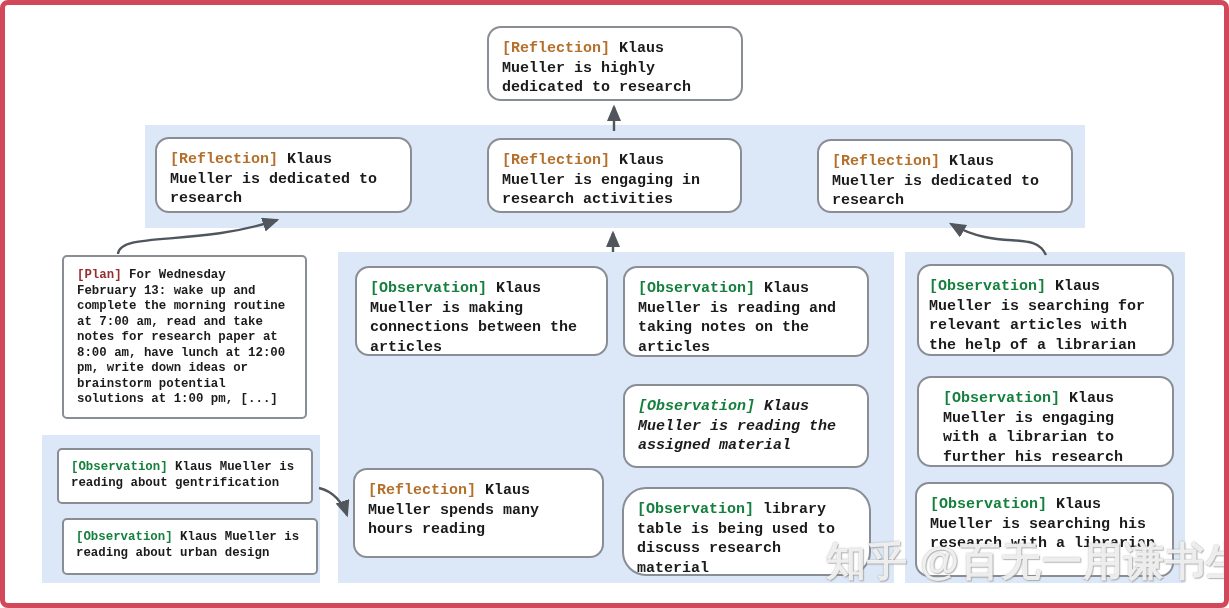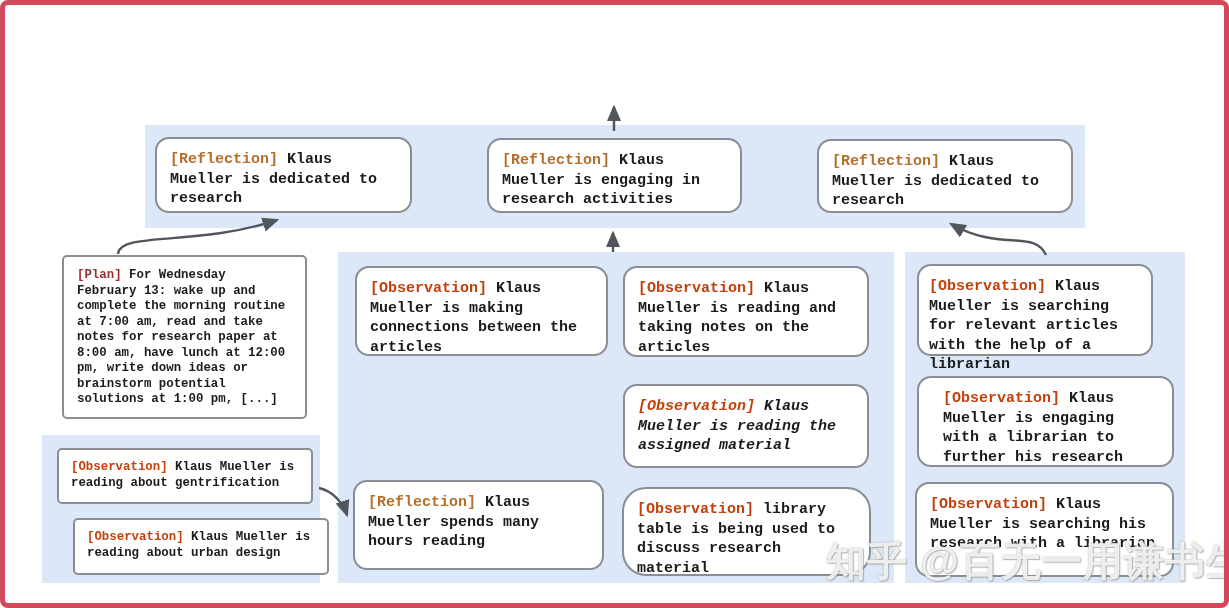"[Reflection] Klaus Mueller is highly" div.node { html: none -> <div> <span>[Reflection]</span> <span>Klaus Mueller is highly dedicated to research</span> </div> }
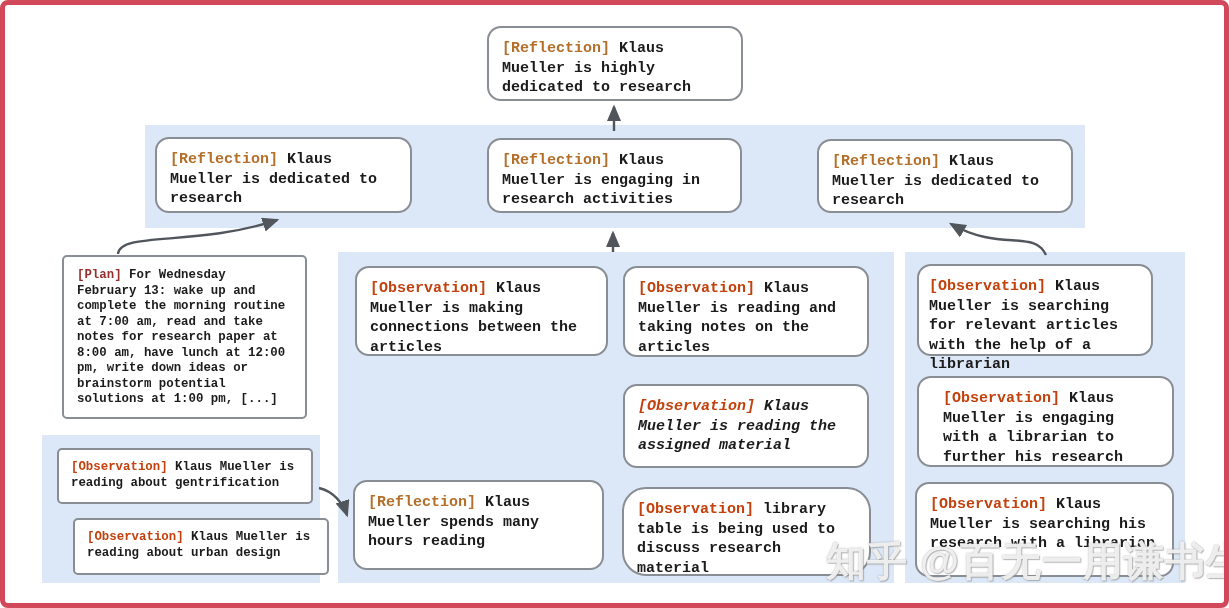"[Observation]" .tag.obs { color: #c2410c -> #15803d }
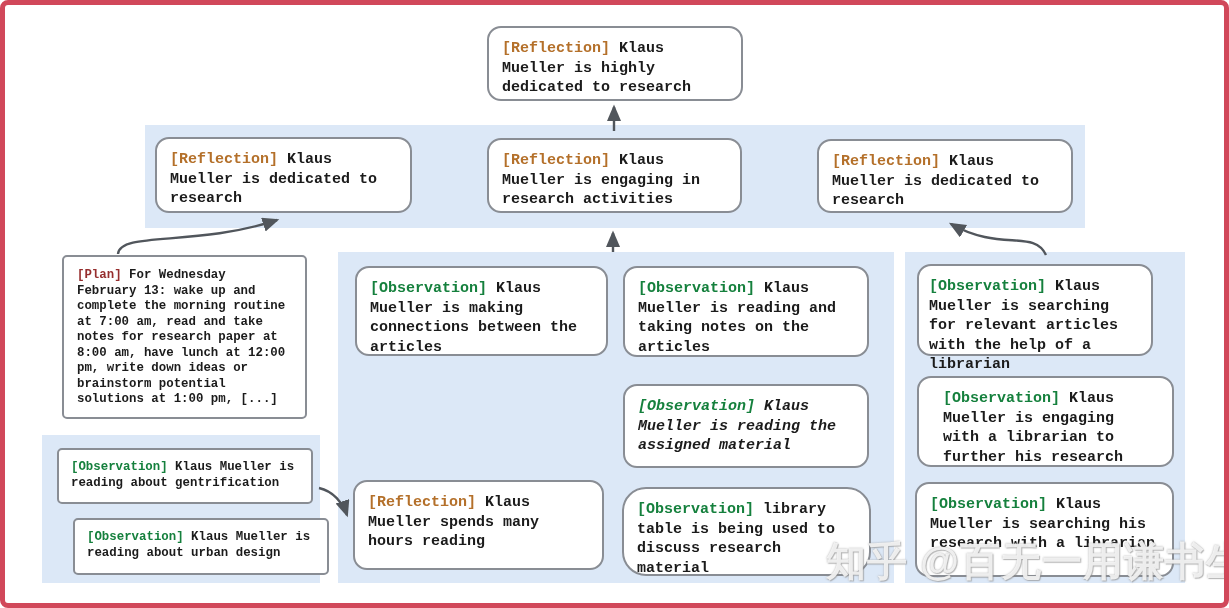"[Observation] Klaus Mueller is searching for" div.node { width: 236px -> 257px }
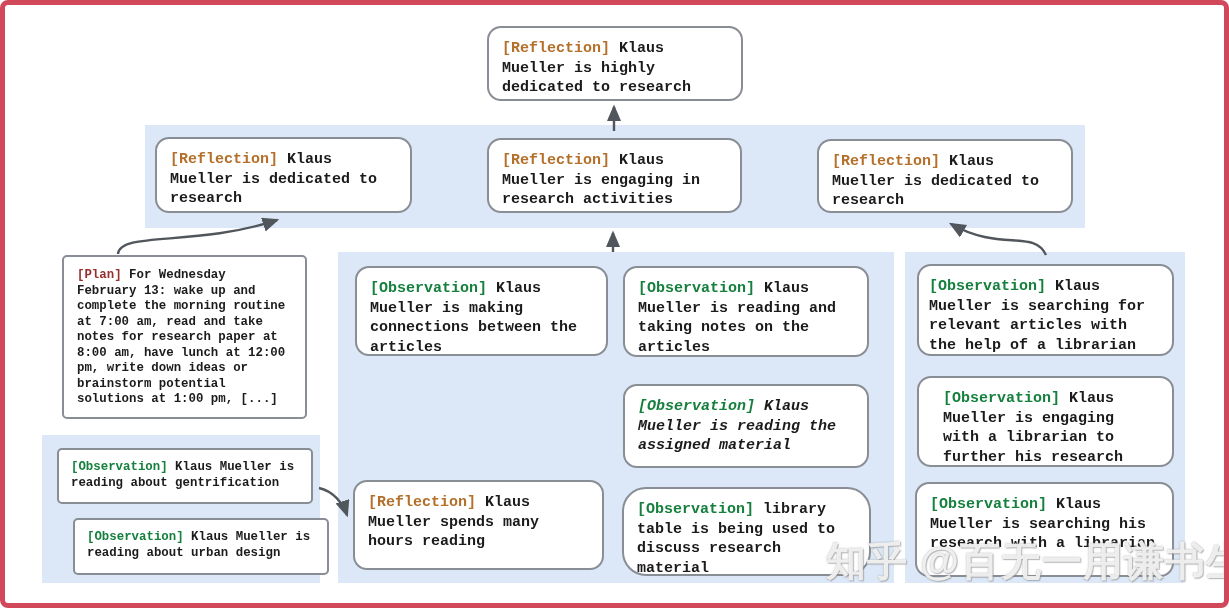"[Reflection] Klaus Mueller spends many" div.node { top: 480px -> 468px }
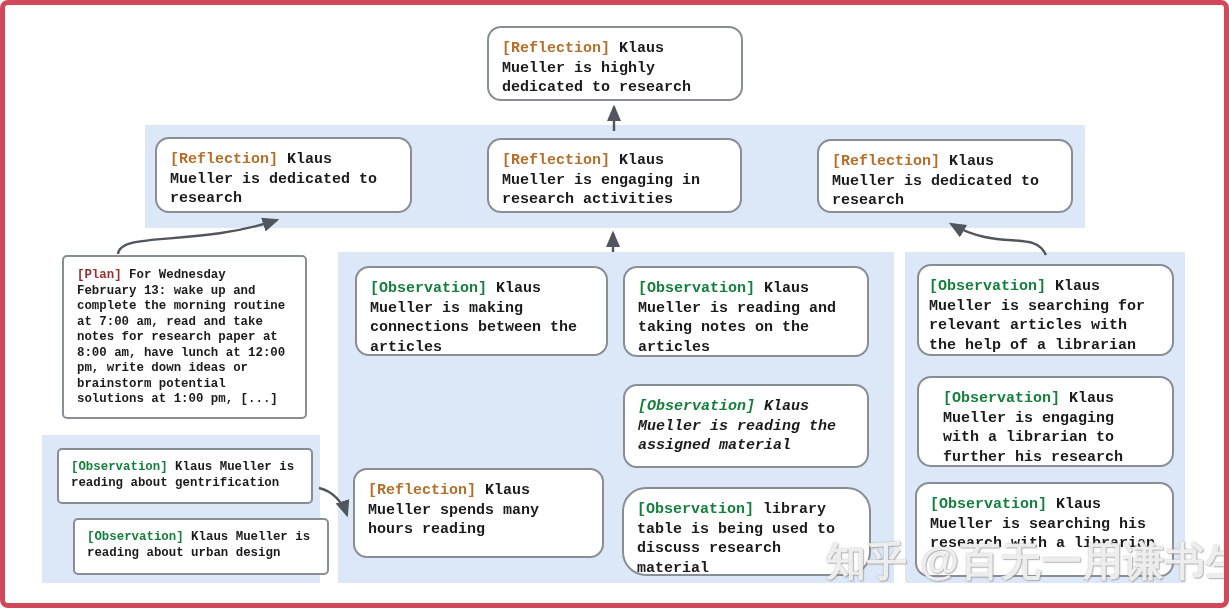"[Observation] Klaus Mueller is reading about urban" div.node { left: 73px -> 62px }
